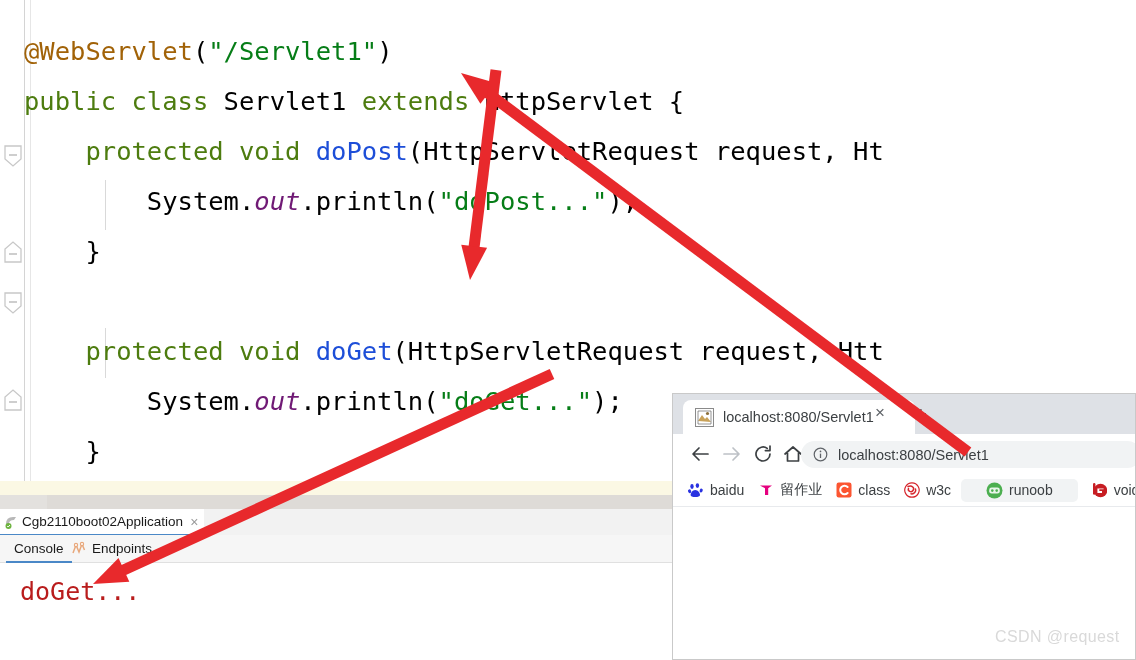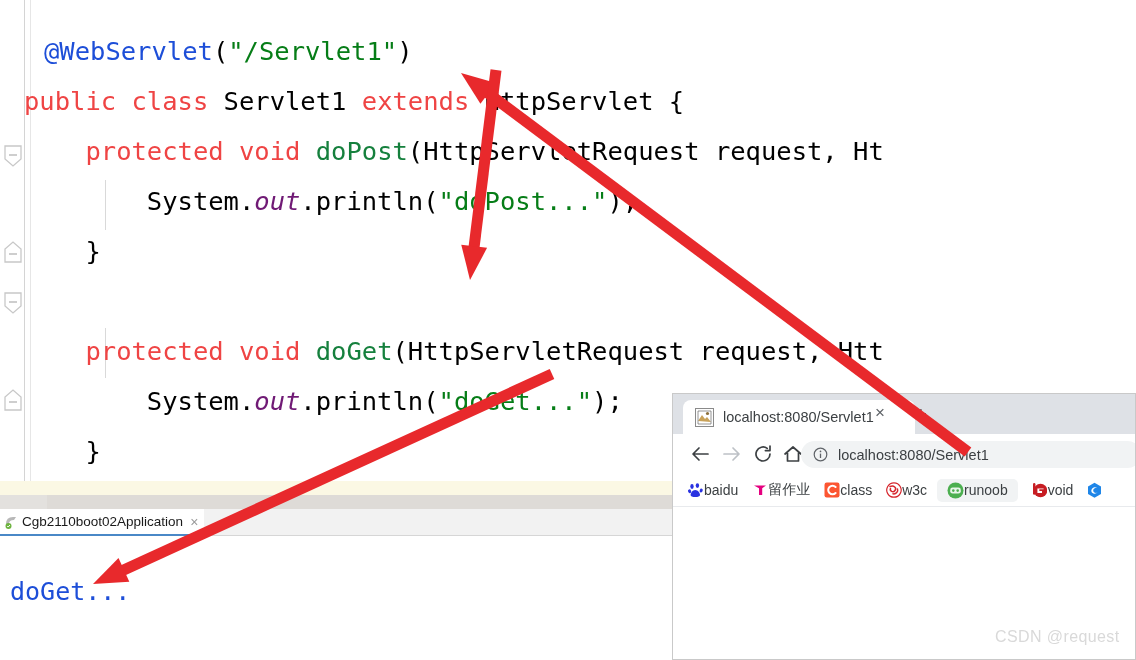"@WebServlet" .ann { color: #1d4ed8 -> #a16207; margin-left: 20px -> none }
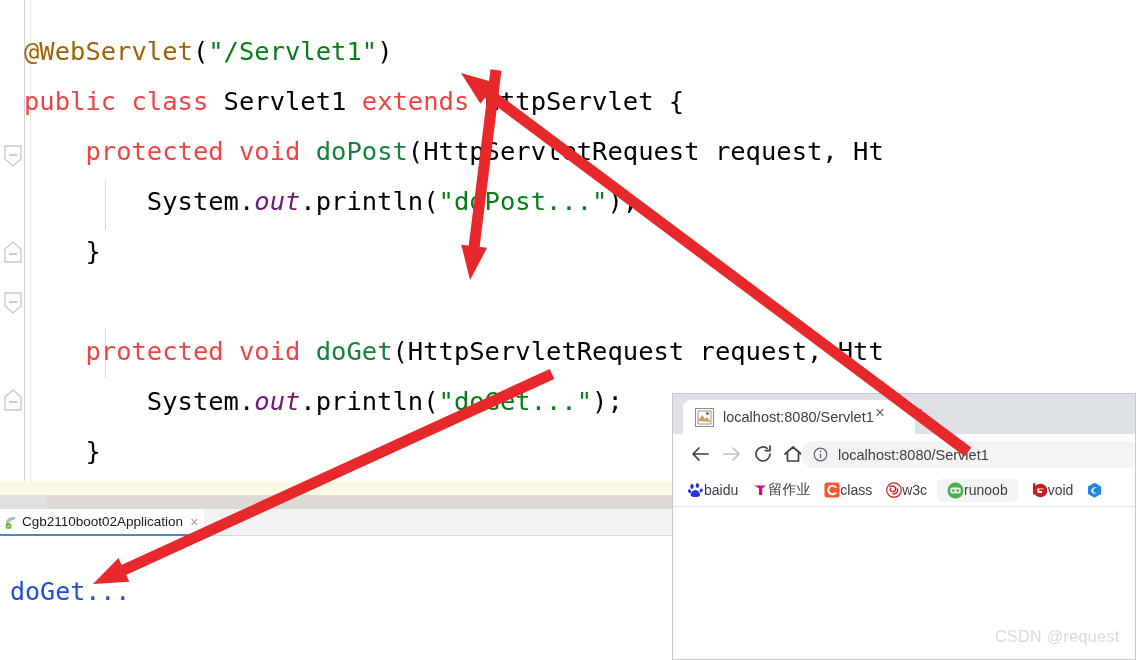"public" .kw { color: #ef4444 -> #4d7c0f }
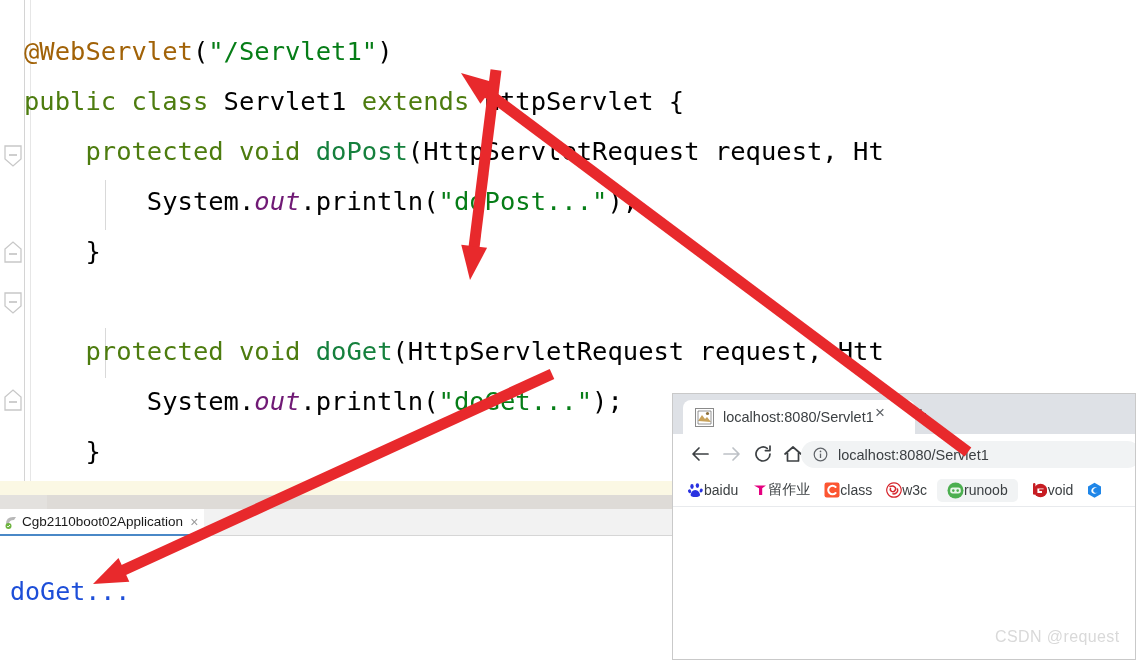"doPost" .mth { color: #15803d -> #1d4ed8 }
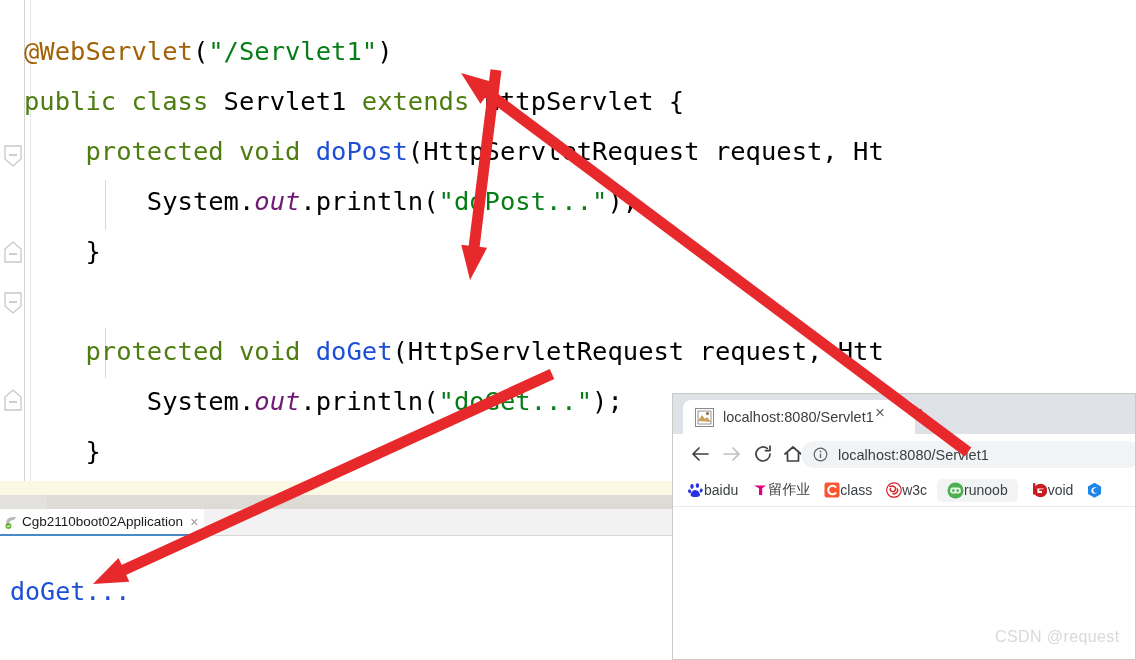"baidu" .bmlabel { margin-left: none -> 6px }
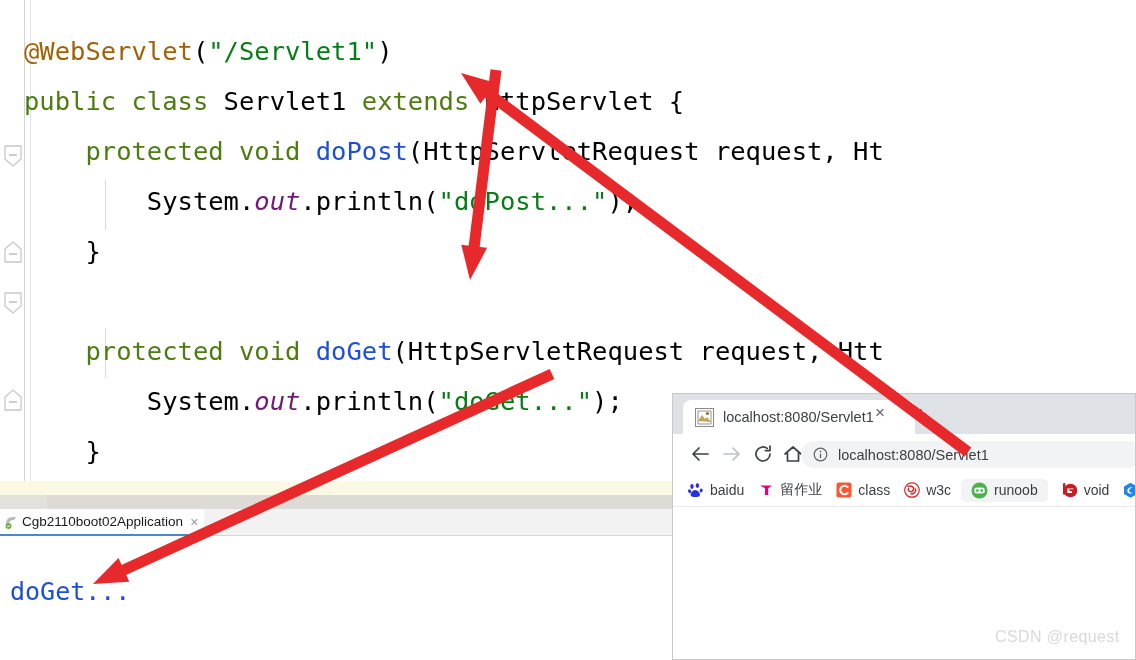"runoob" .bm.hl { padding: 3px 10px -> 3px 25px }
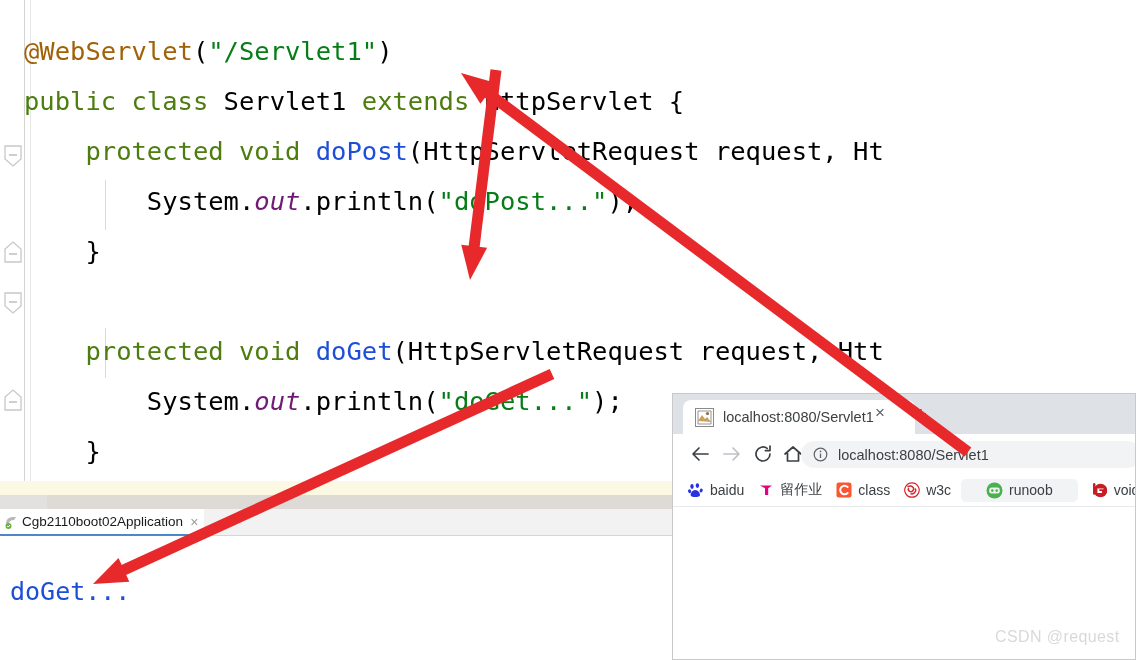"Console" div.subtabbar { html: none -> <div> <div> <span>Console</span> </div> <div> <span> <svg> <path></path> <circle></circle> <circle></circle> </svg> </span> <span>Endpoints</span> </div> </div> }
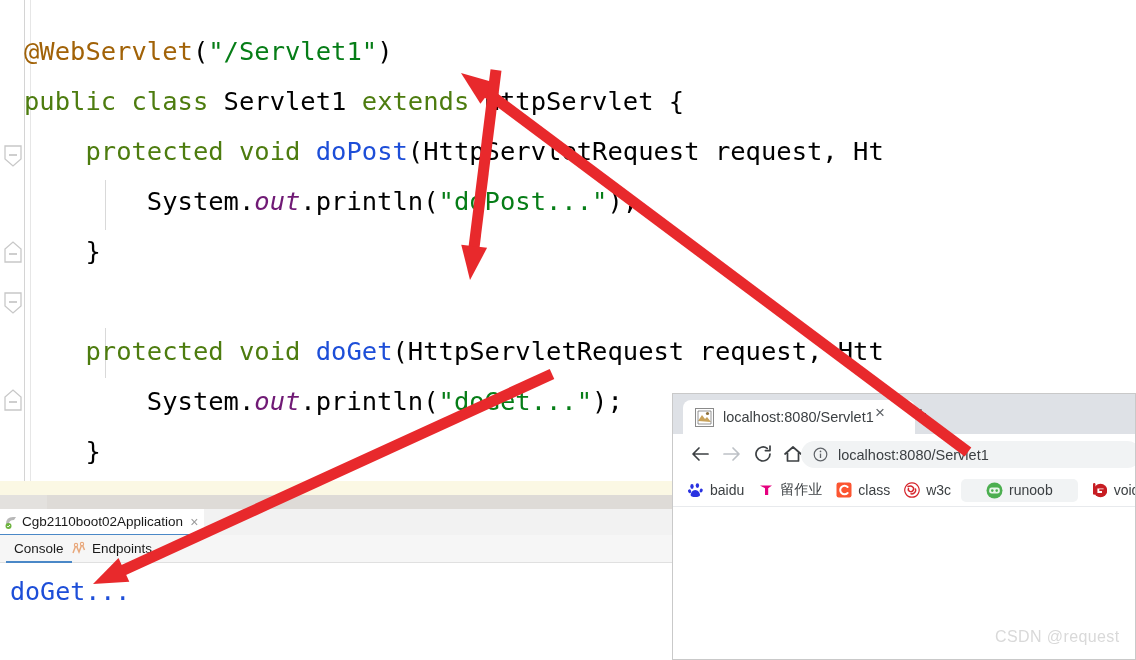"doGet..." .consoleline { color: #1d4ed8 -> #b91c1c; left: 10px -> 20px }
